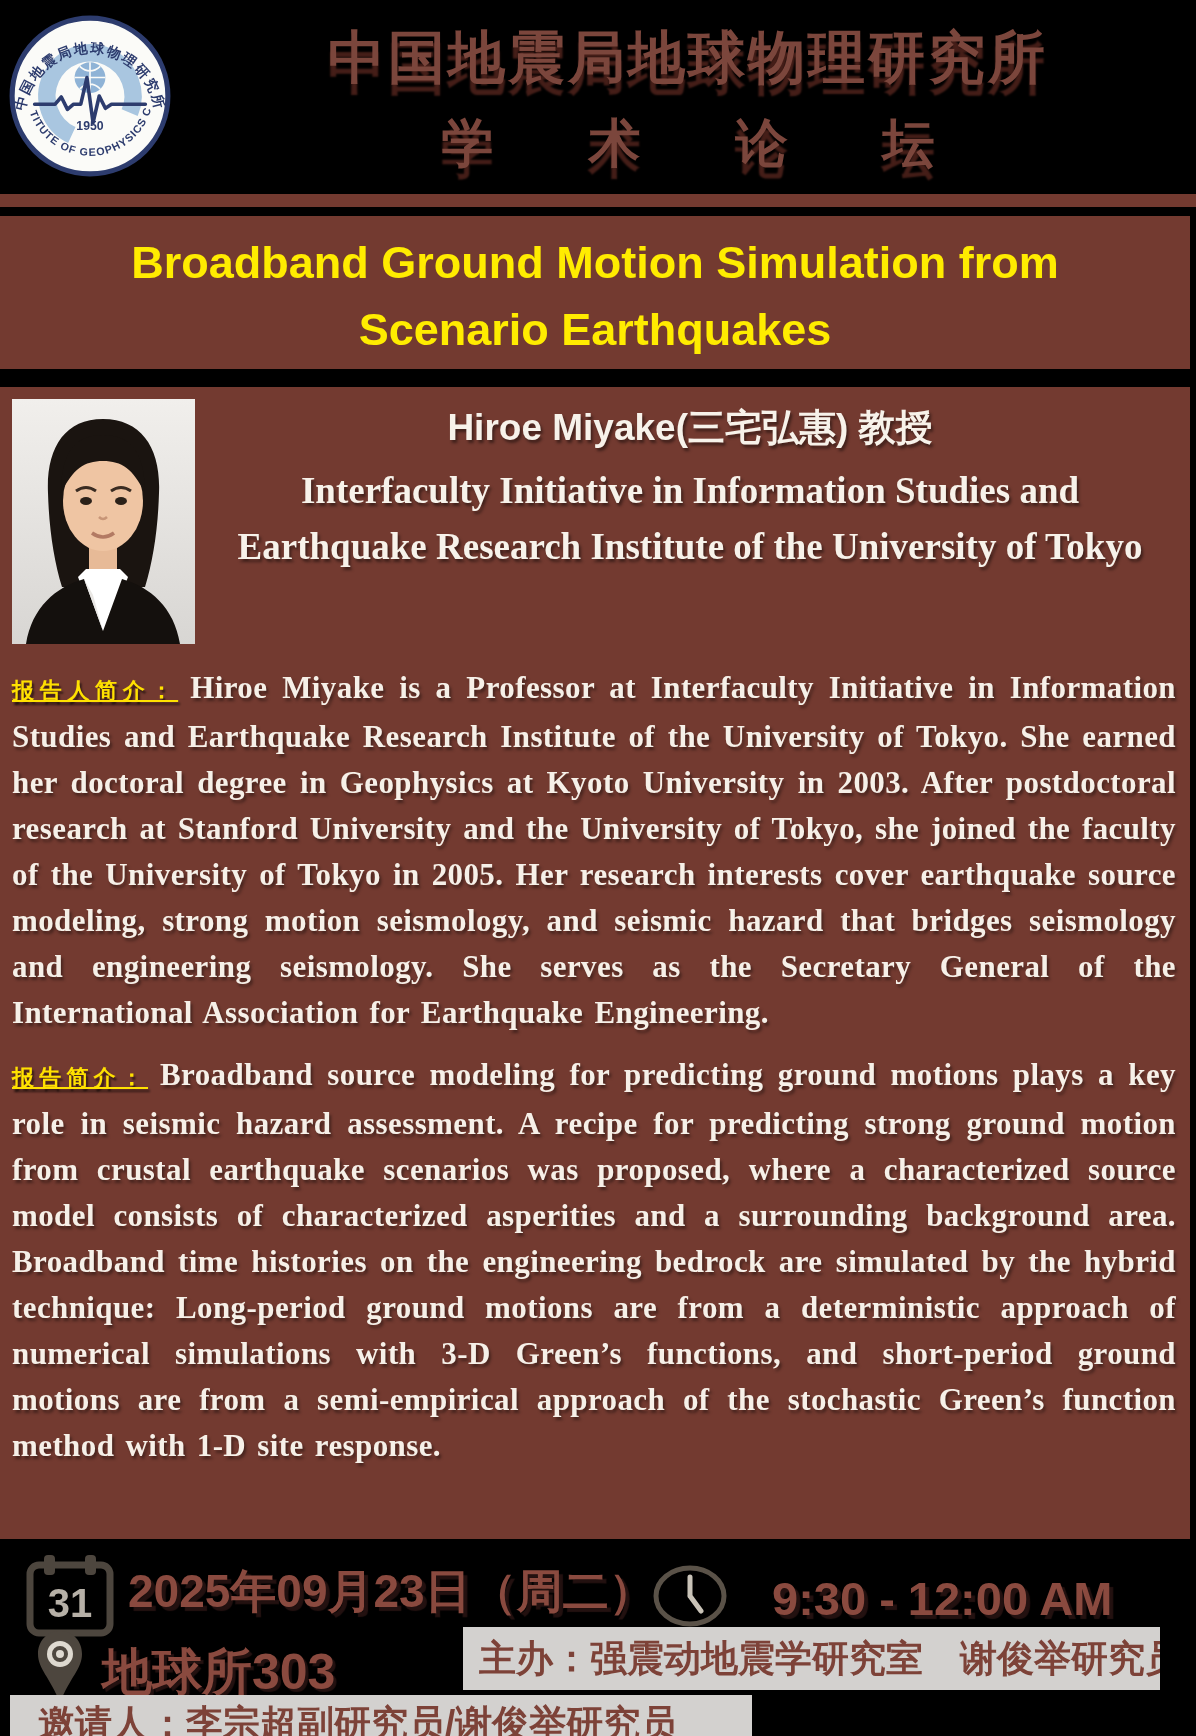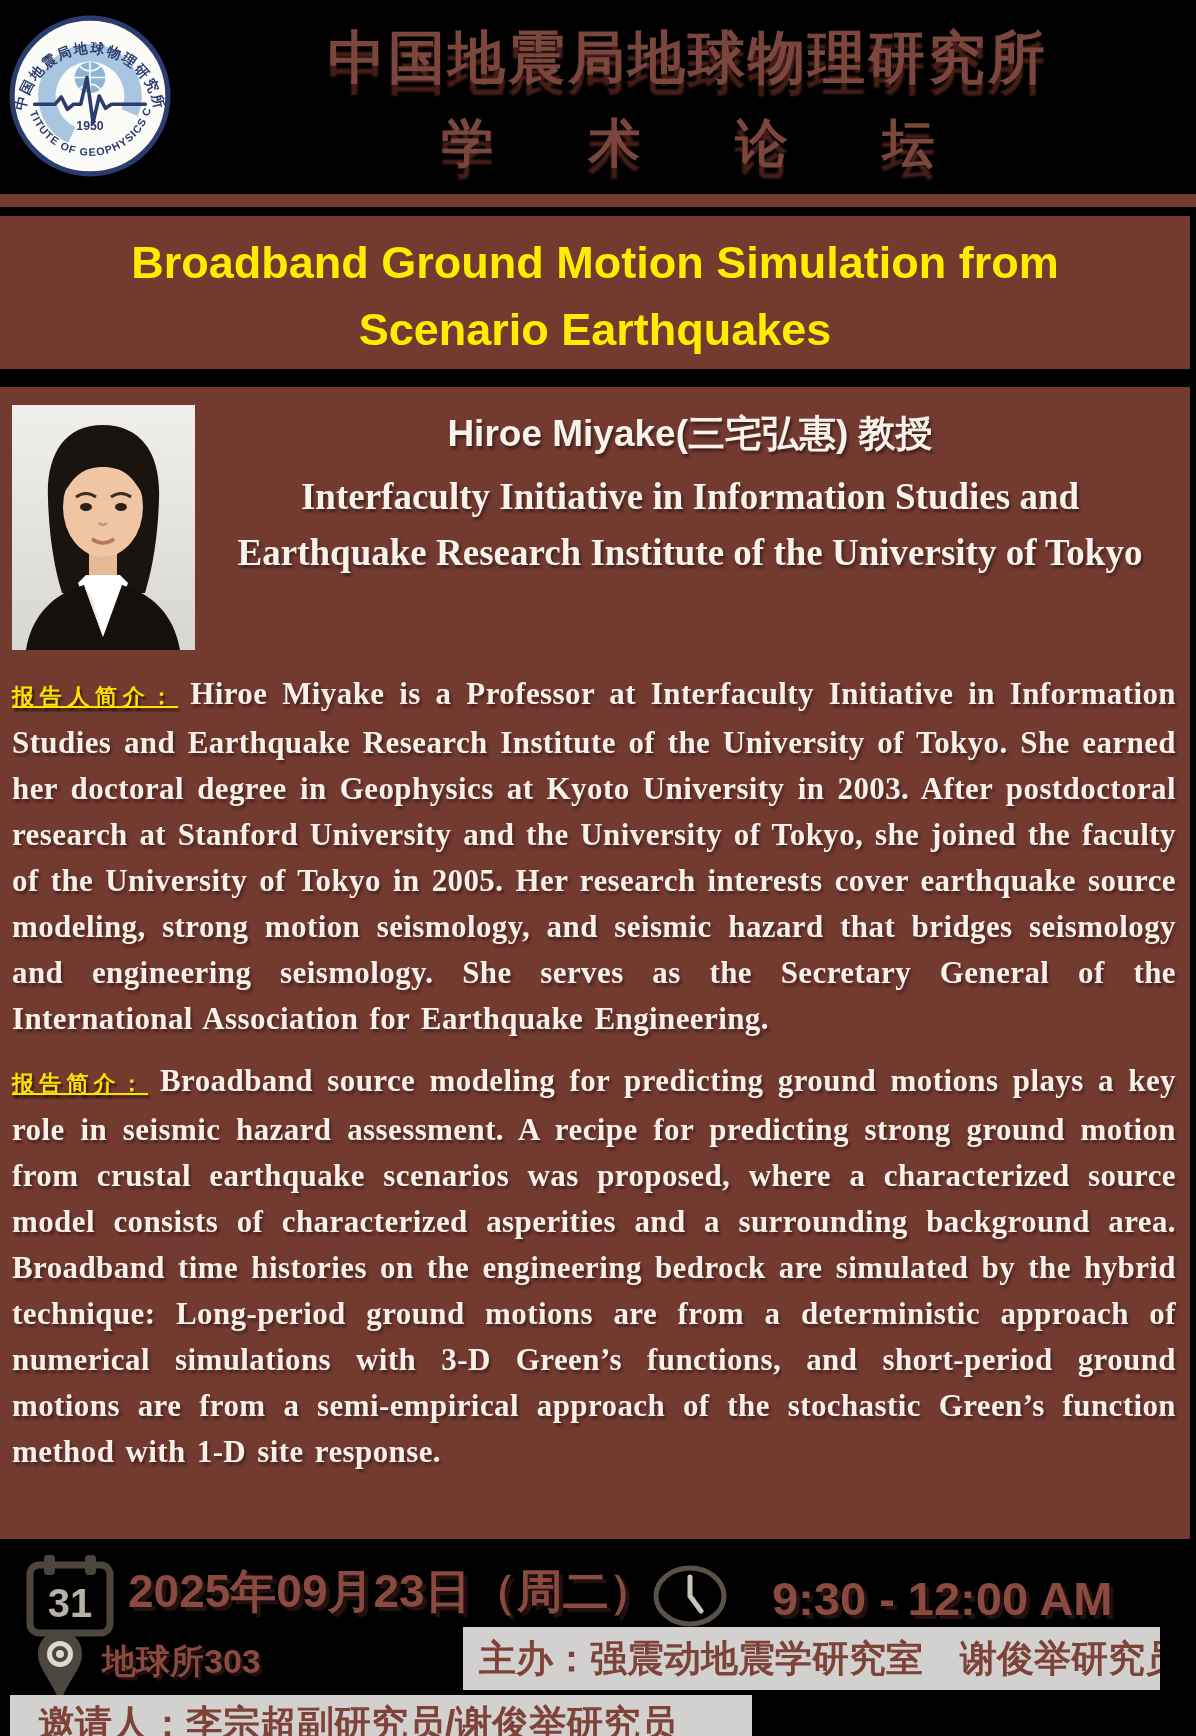"Hiroe Miyake(三宅弘惠) 教授" .content { padding: 12px 14px 0 12px -> 6px 14px 0 12px }
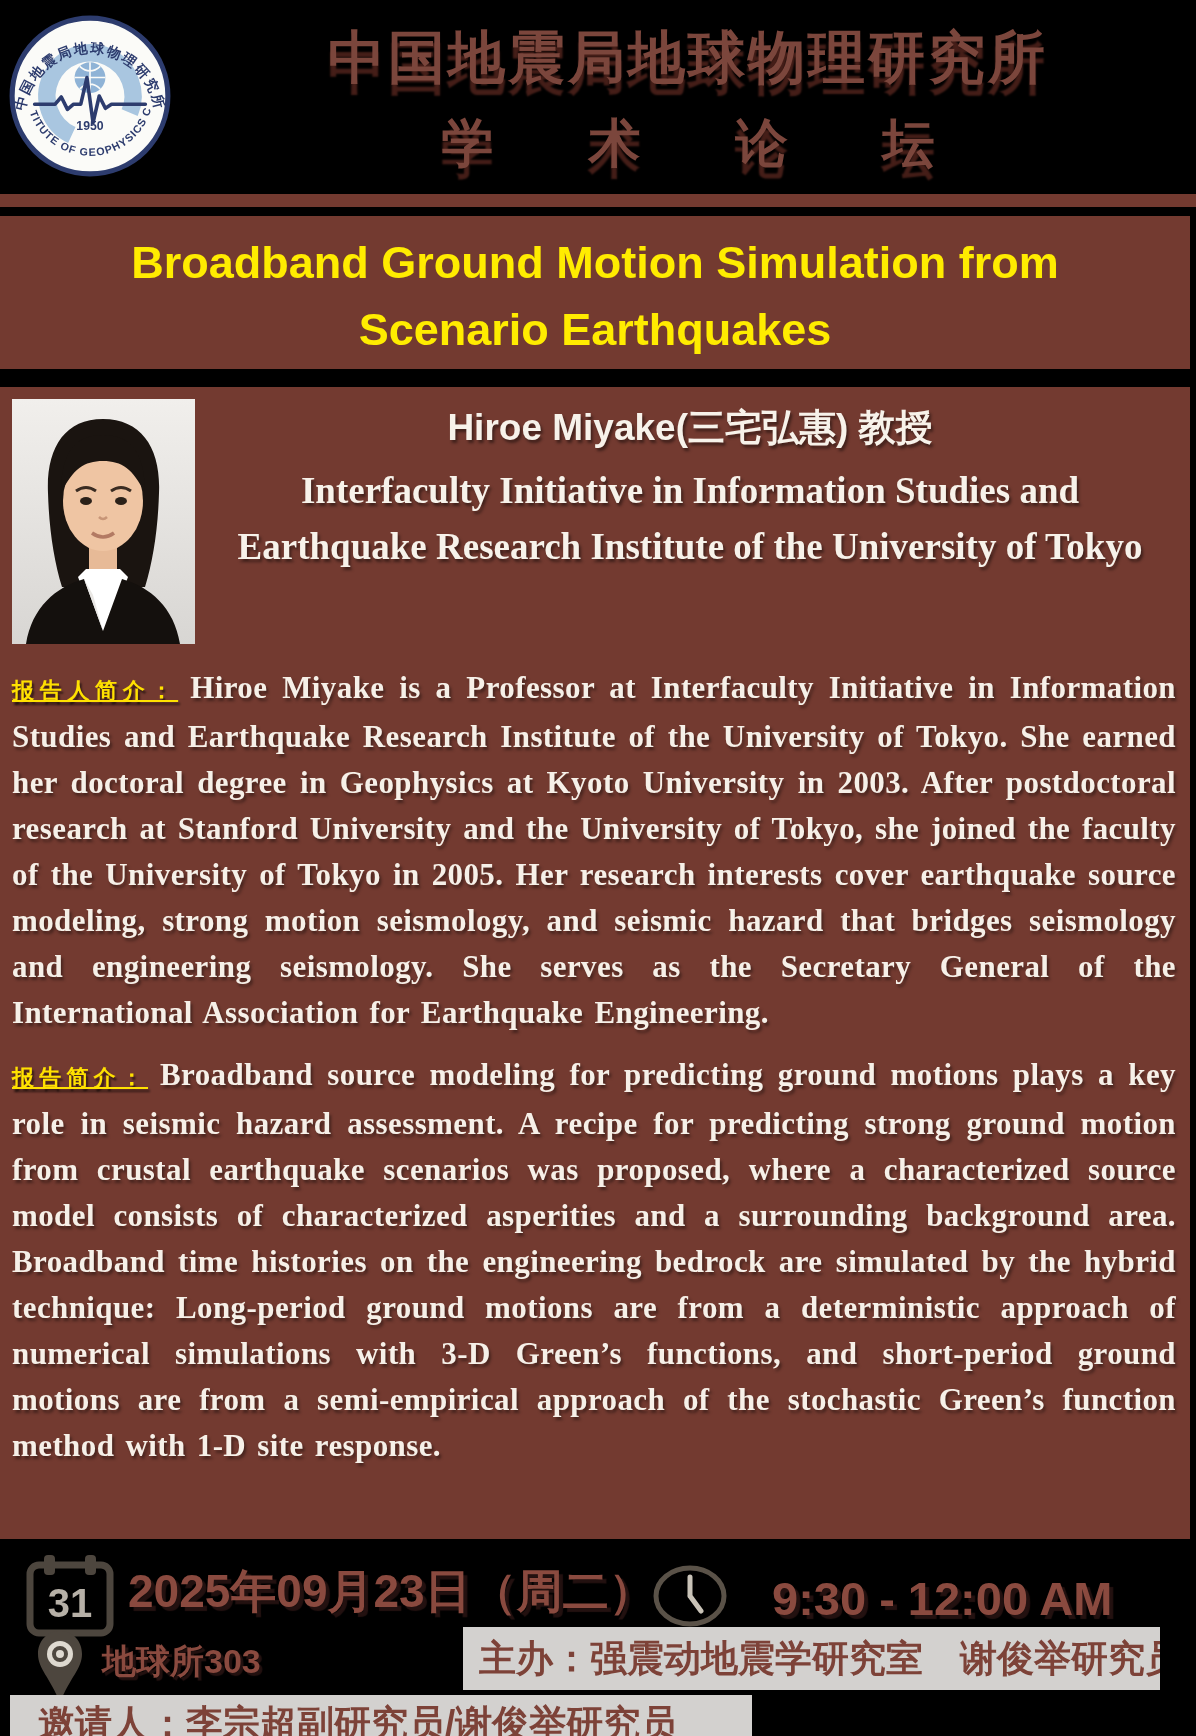"地球所303" .loc-text { font-size: 34px -> 50px }
